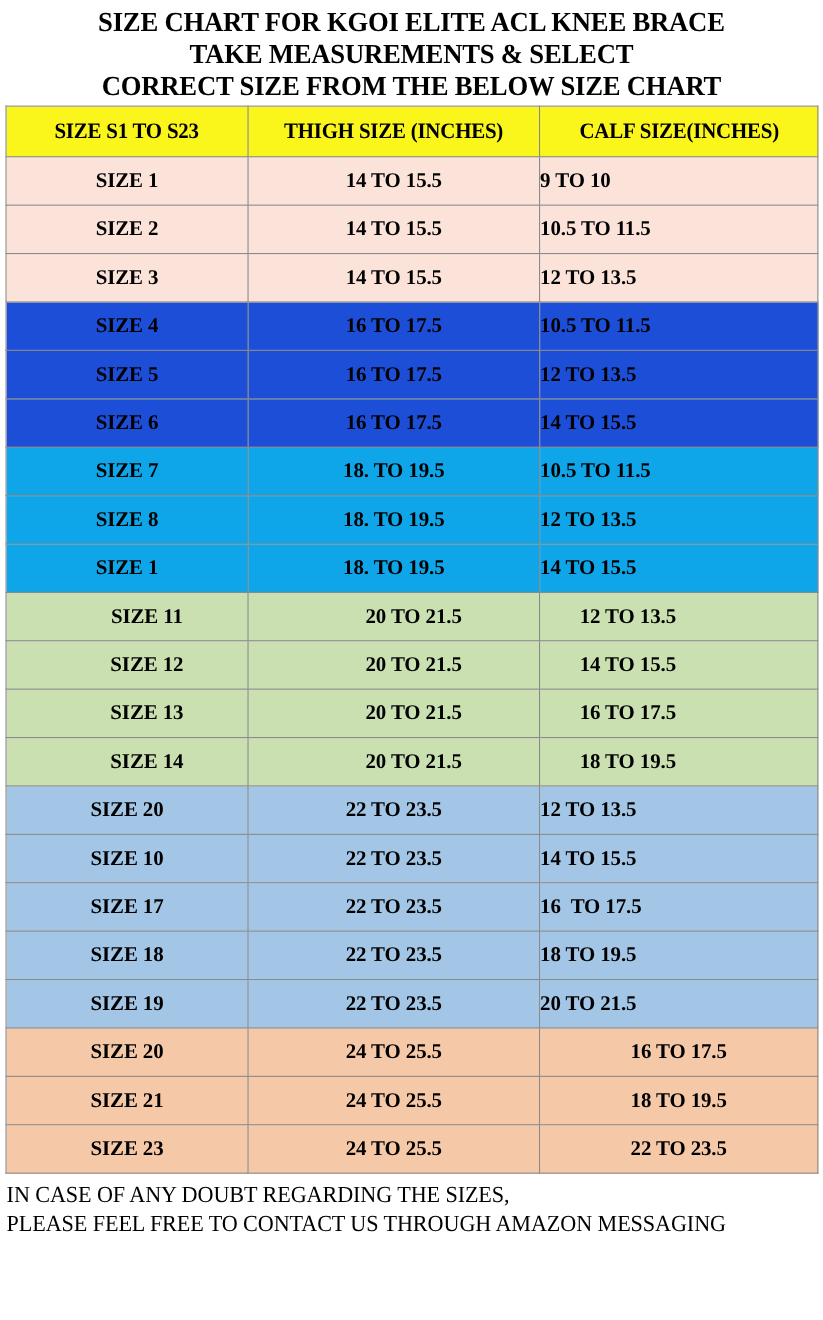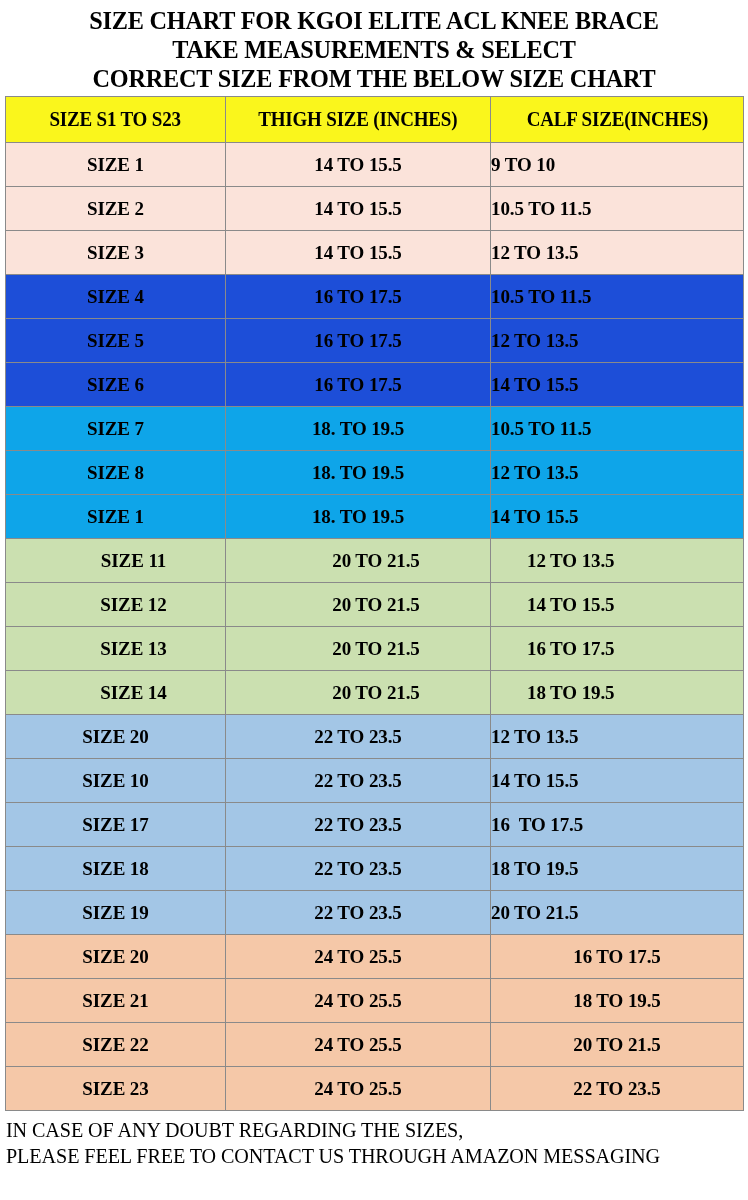"SIZE 22" tr.band-peach { html: <tr> <td>SIZE 22</td> <td>24 TO 25.5</td> <td>20 TO 21.5</td> </tr> -> none }
